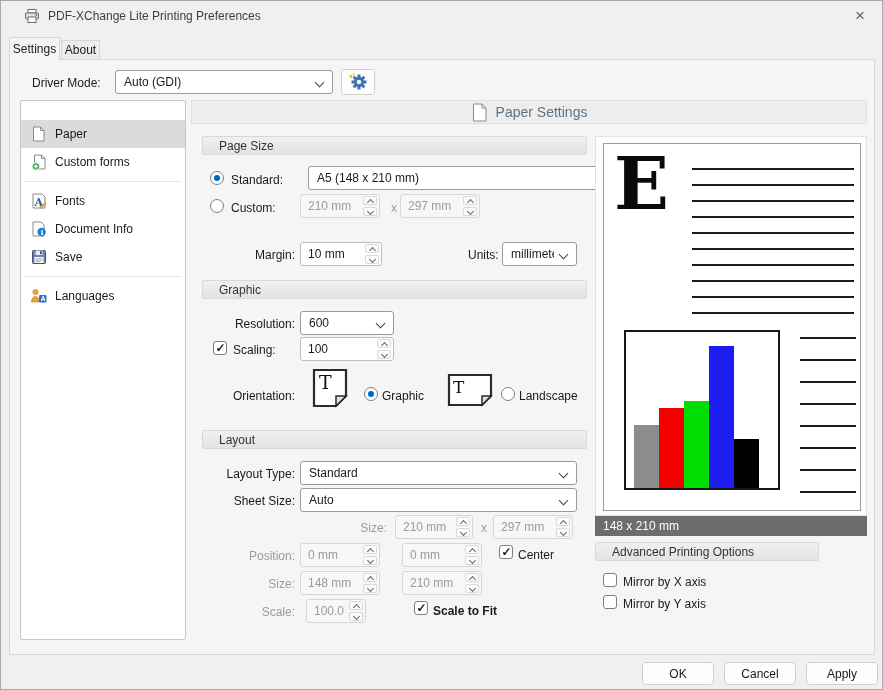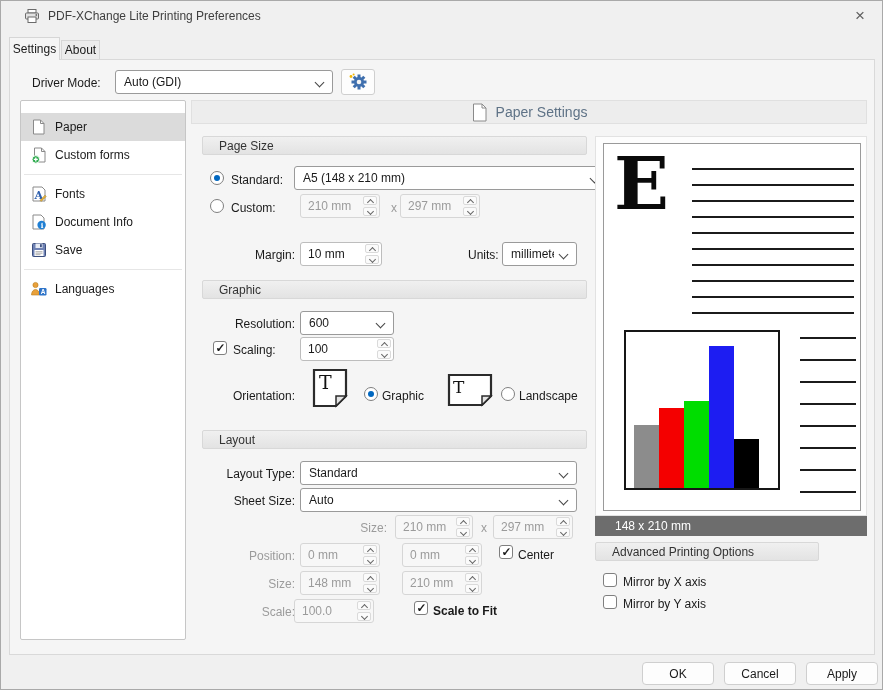"Paper" .sidebar { padding-top: 12px -> 19px }
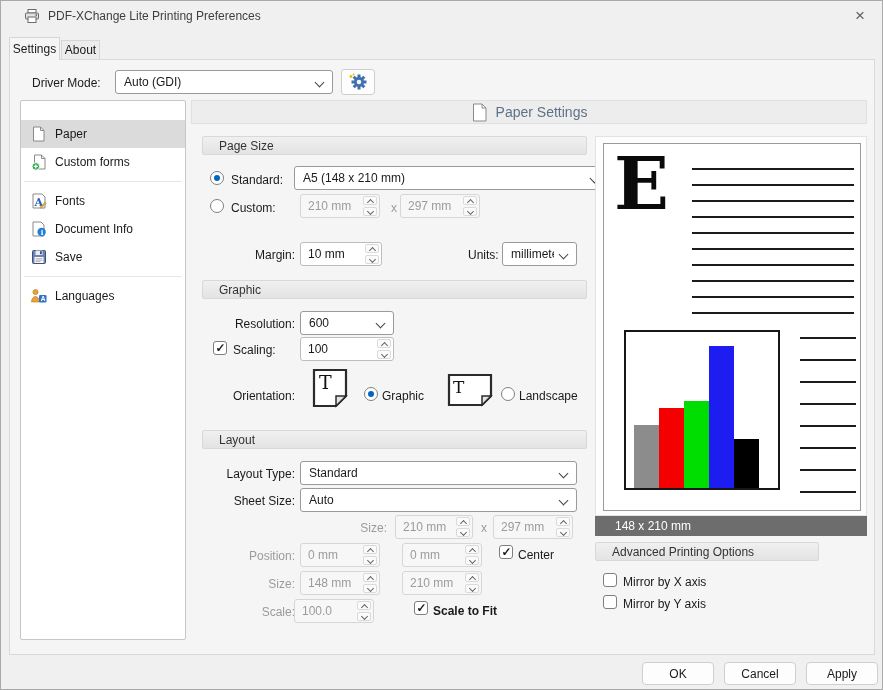"A5 (148 x 210 mm)" div.select { left: 284px -> 298px }
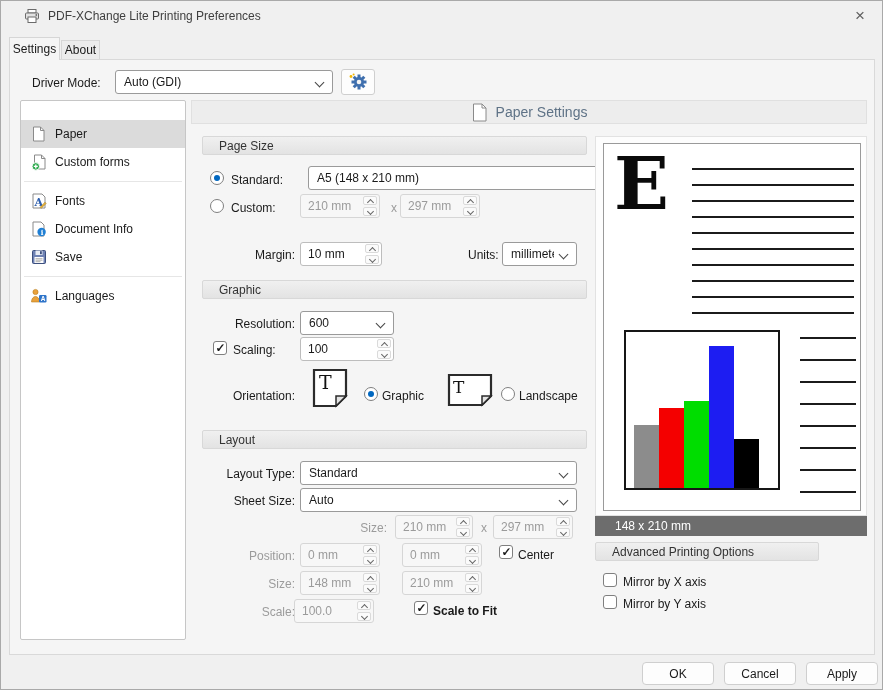"148 x 210 mm" .dimstrip { padding-left: 20px -> 8px }
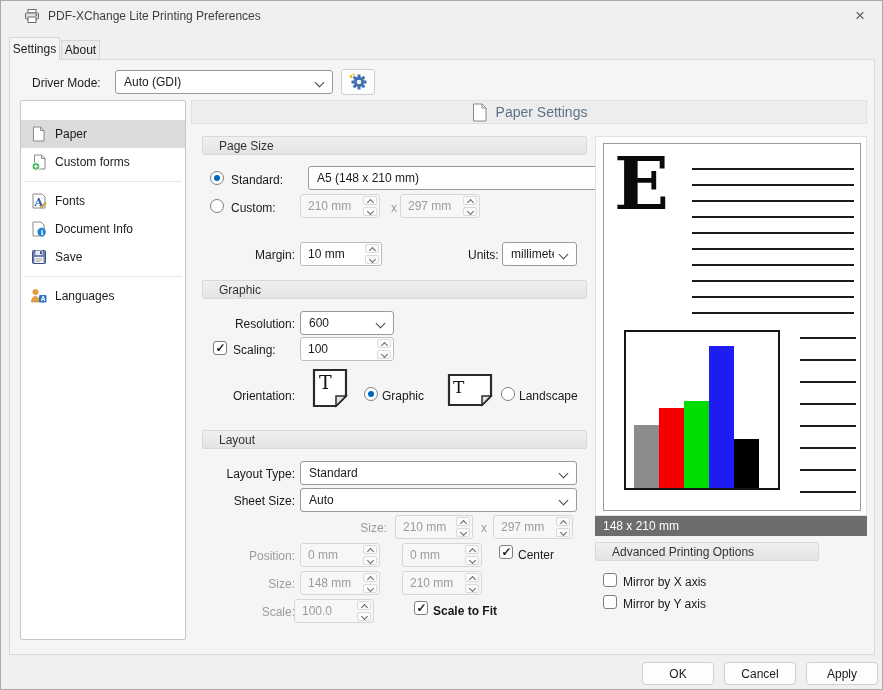"100.0" div.spin { left: 284px -> 296px; width: 80px -> 60px }
